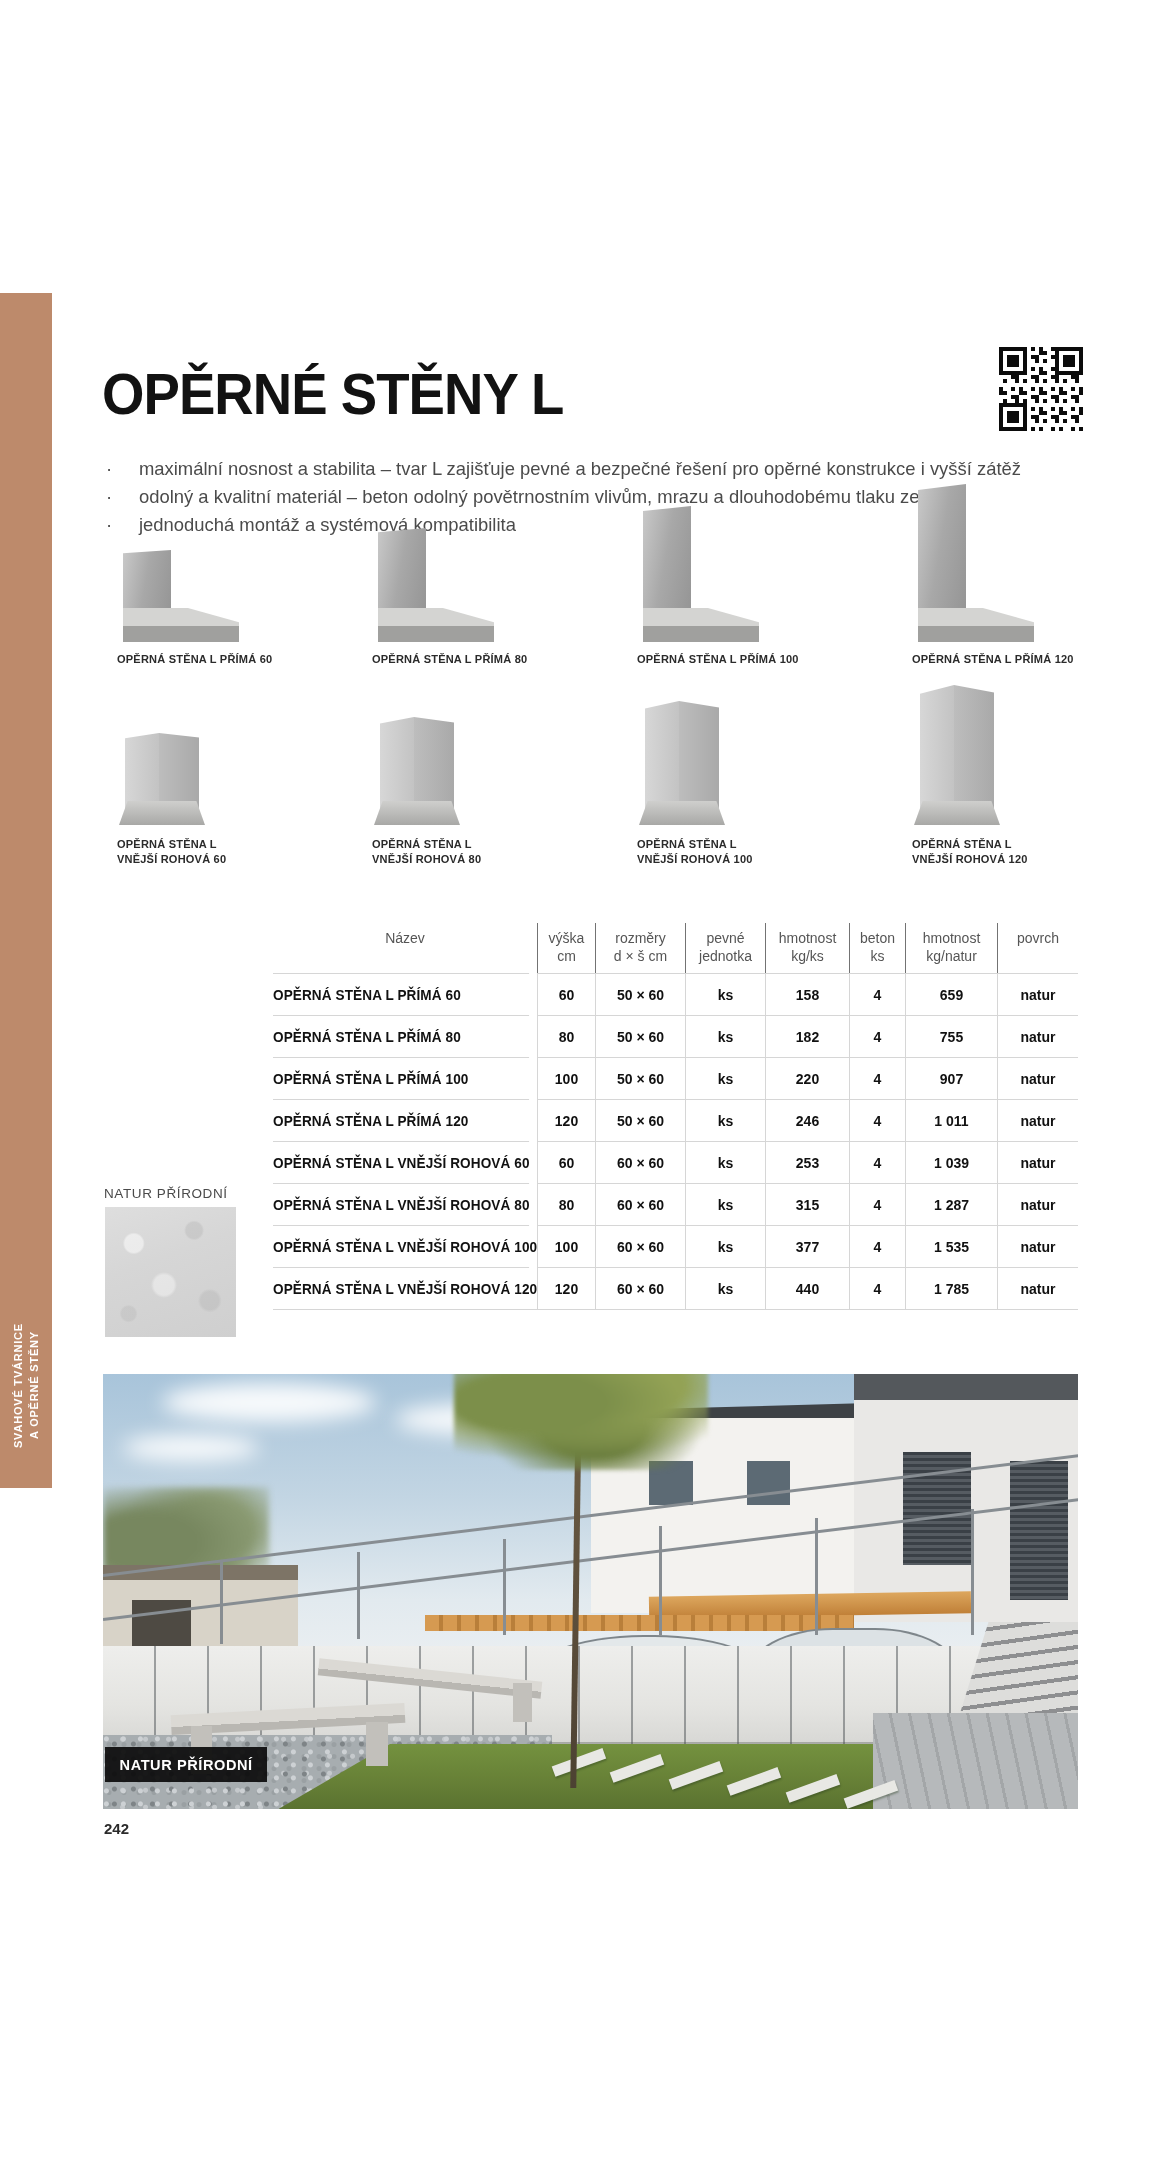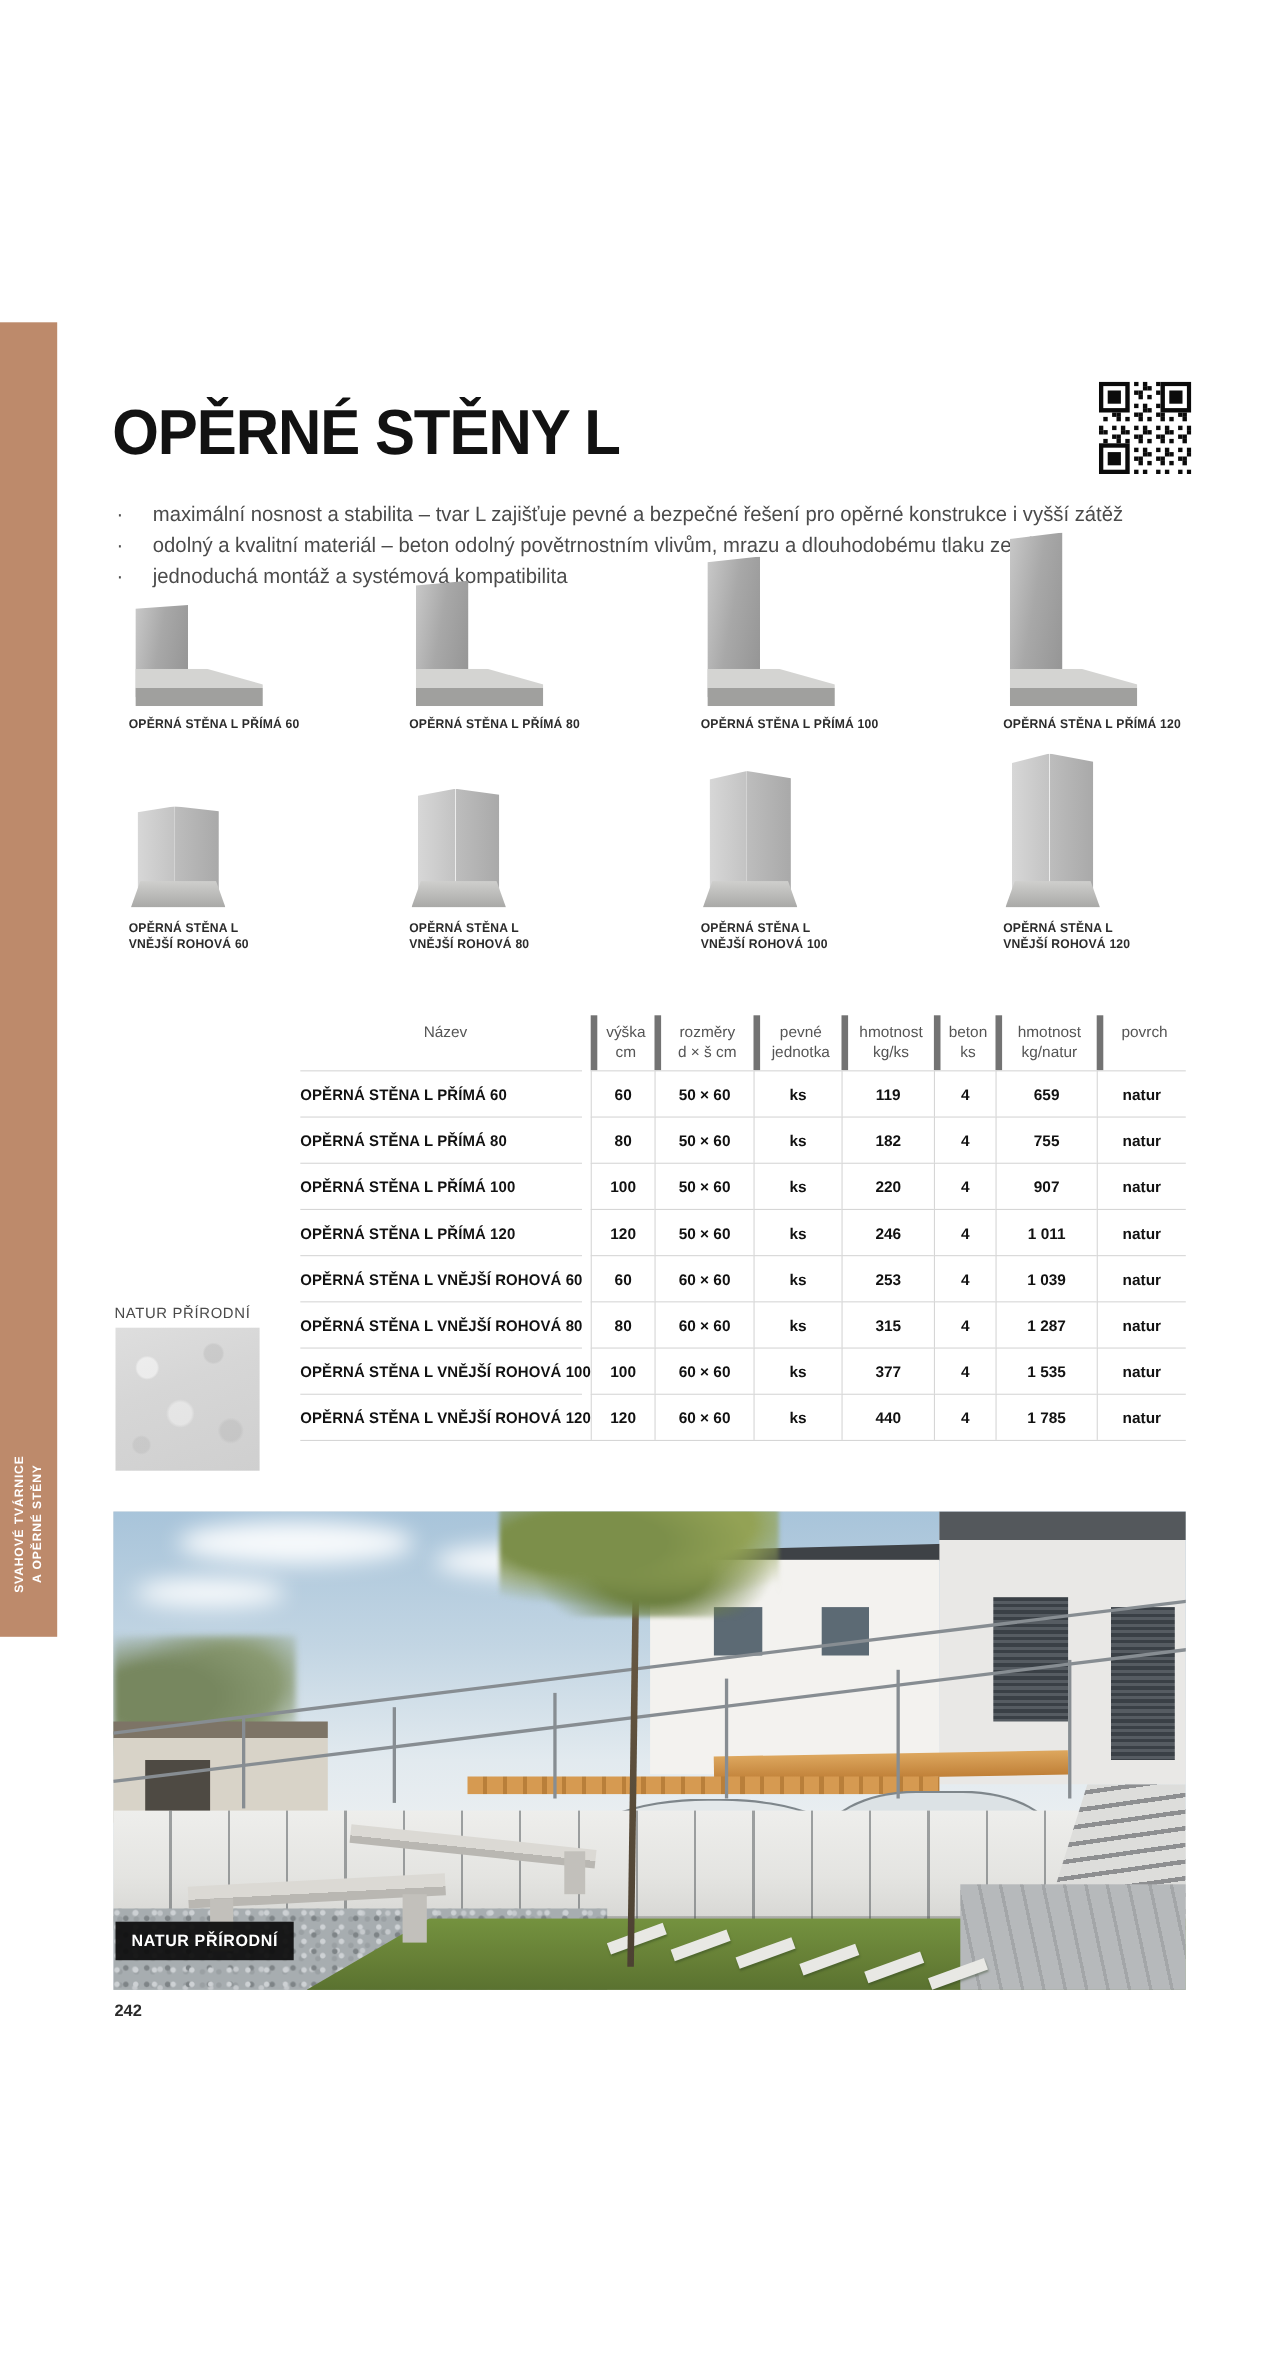"výška" .t-head-cell { border-left: 6px solid #737373 -> 1px solid #737373 }
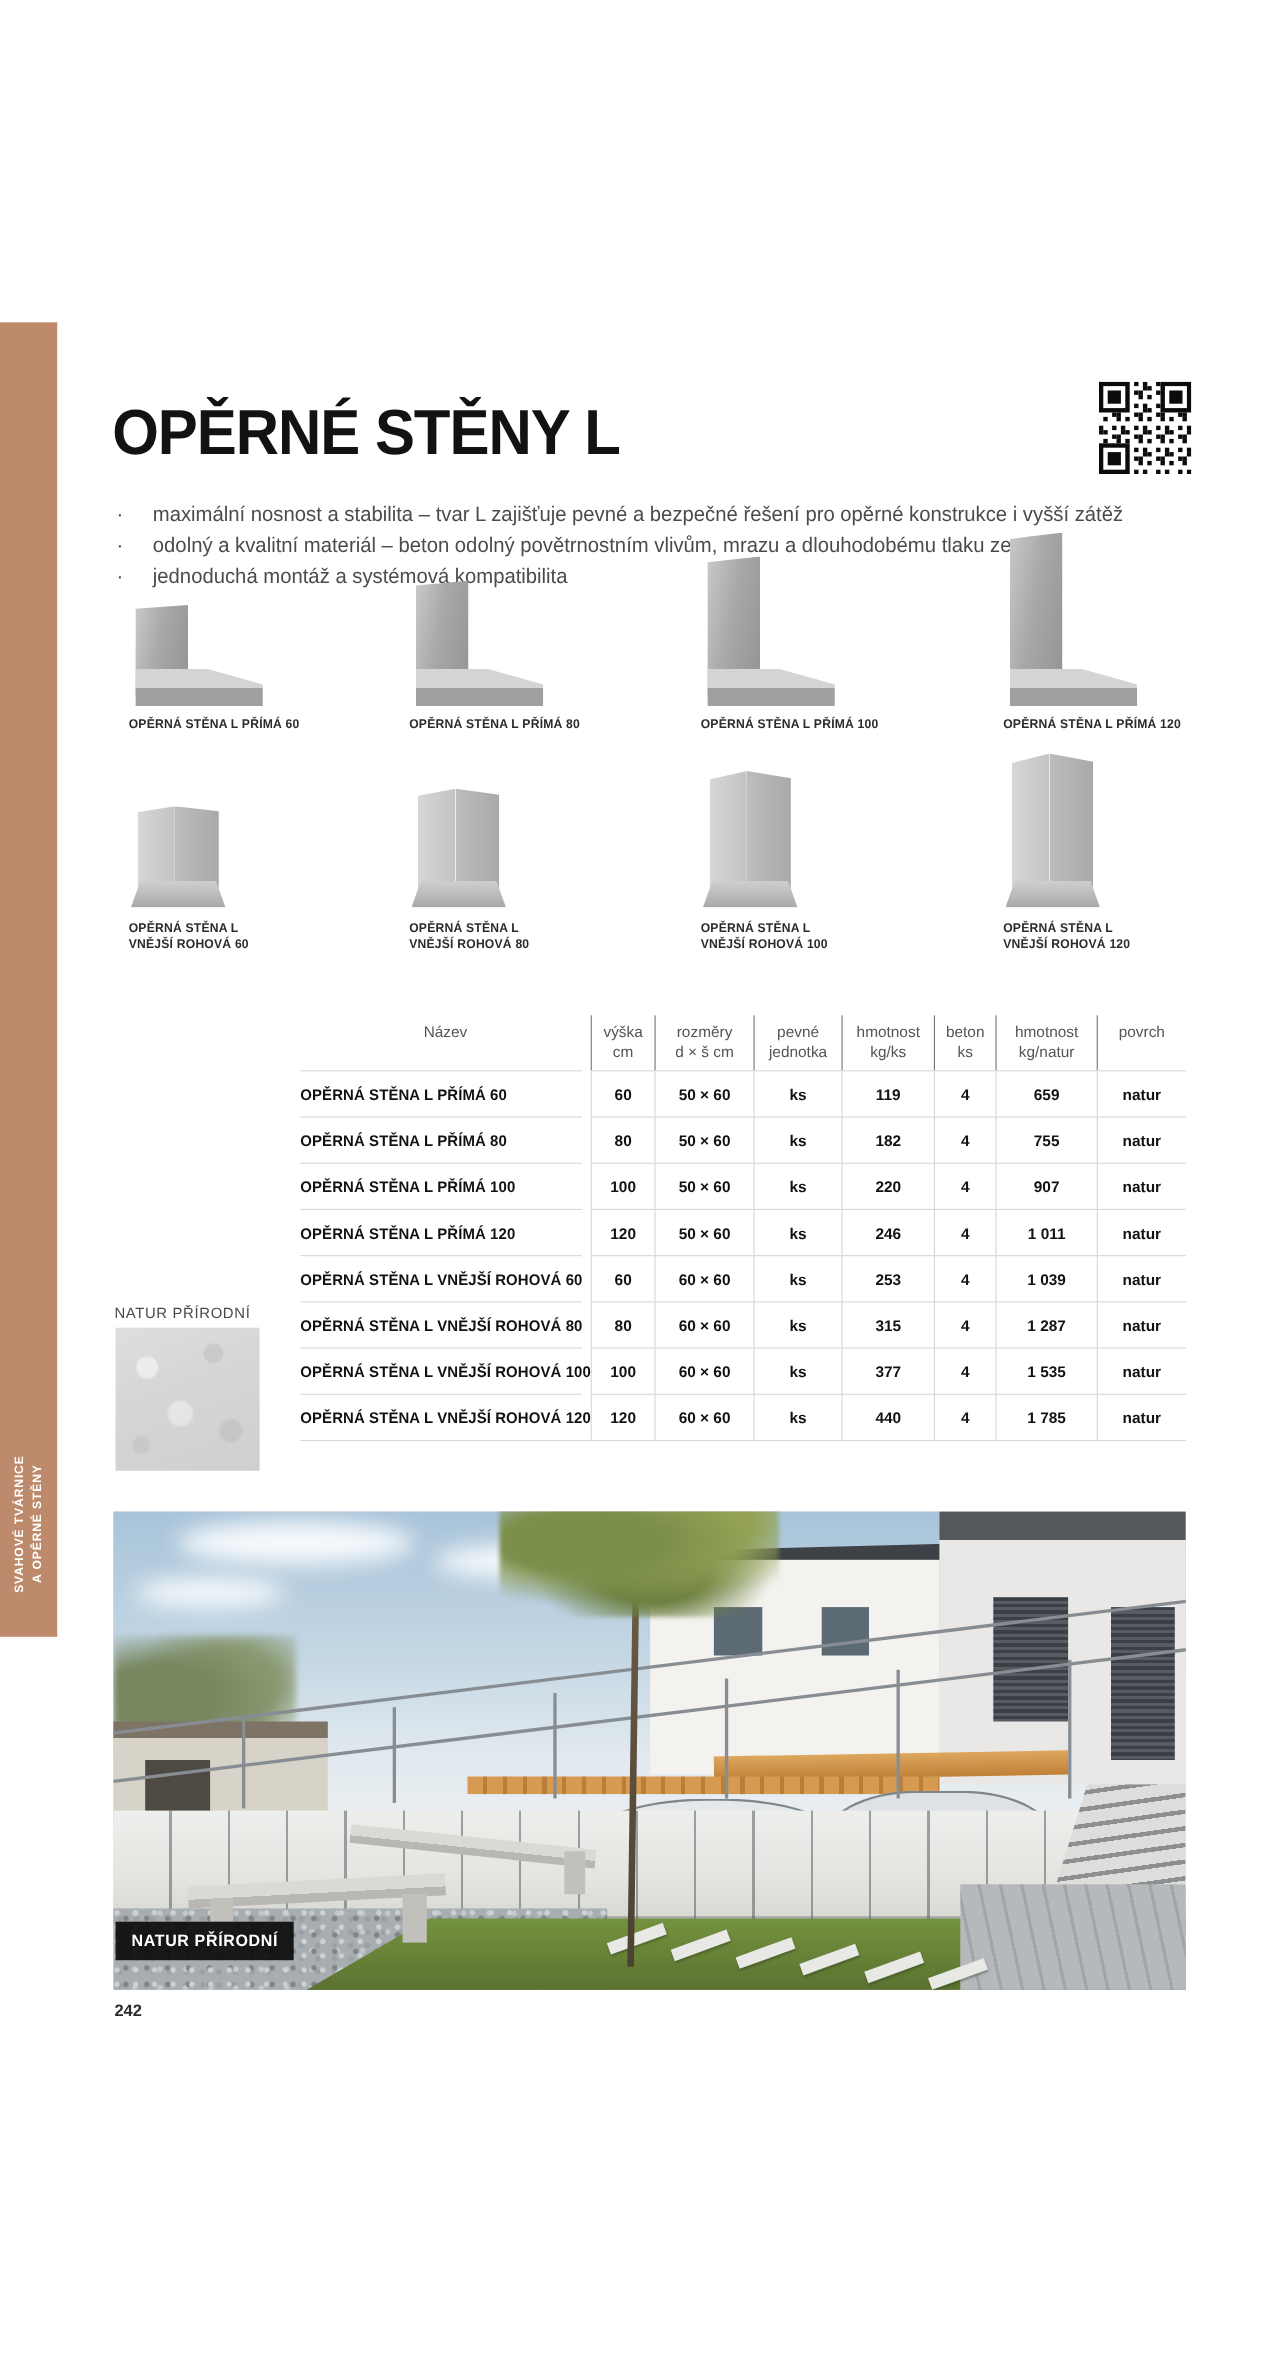"119" div.t-row-cell { text: 119 -> 158 }
